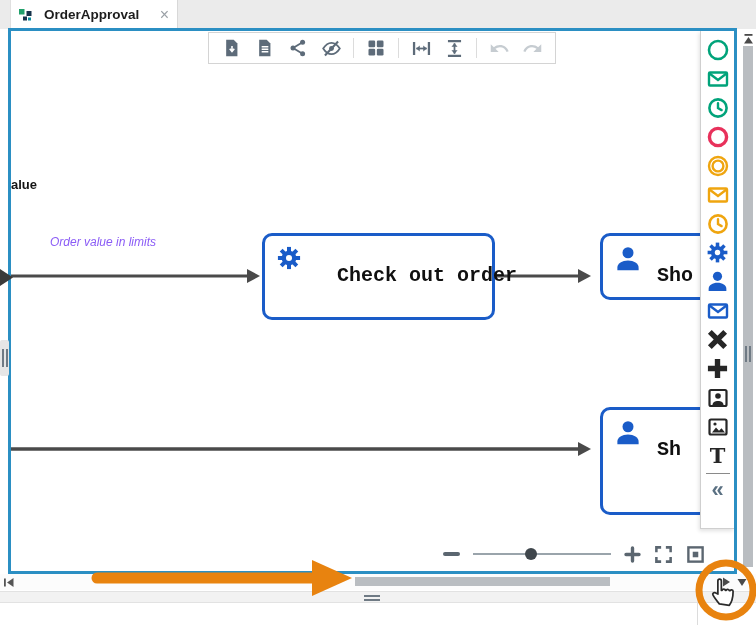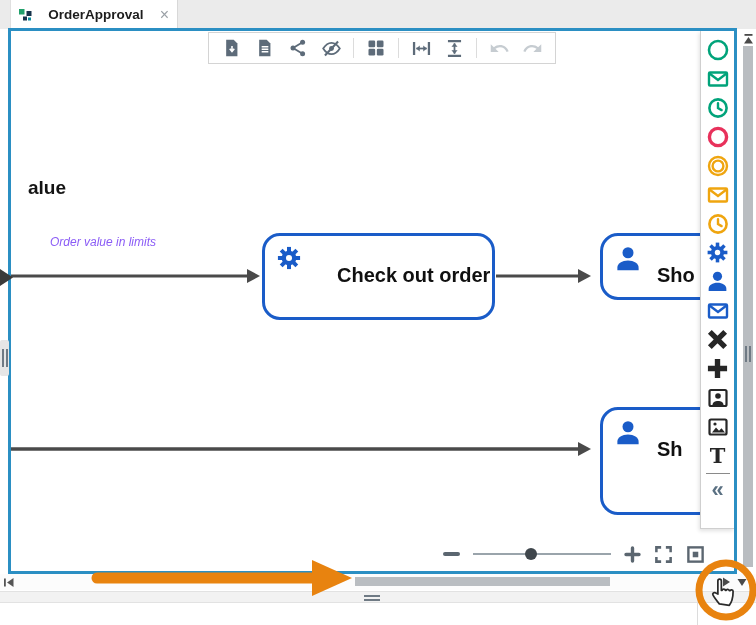"OrderApproval" .tab { text-align: center -> none }
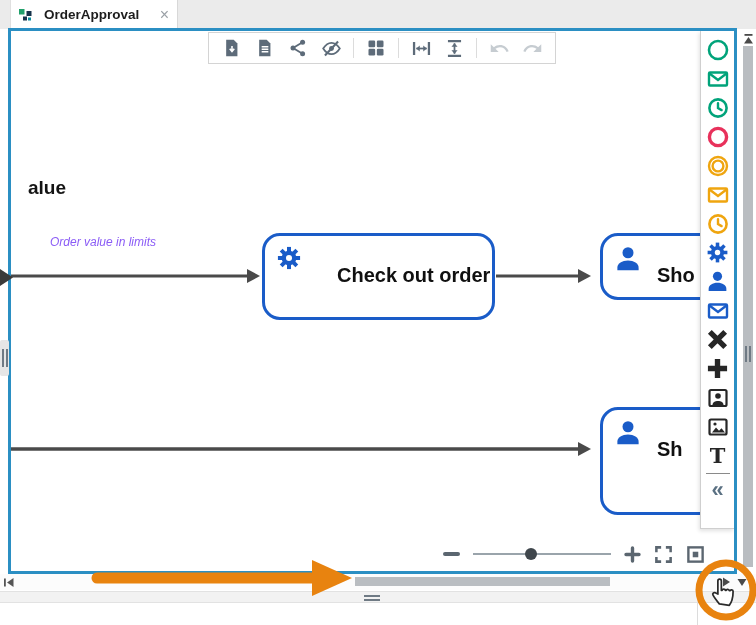"alue" .cropped-label { font-size: 19px -> 13px; padding-left: 17px -> none }
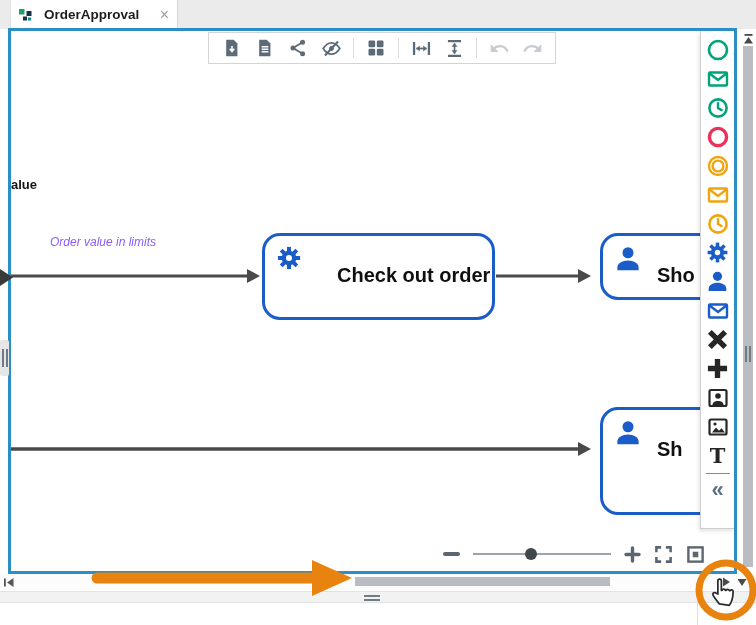"Check out order" .task { border-radius: 18px -> 10px; font-family: none -> Liberation Mono, monospace }
